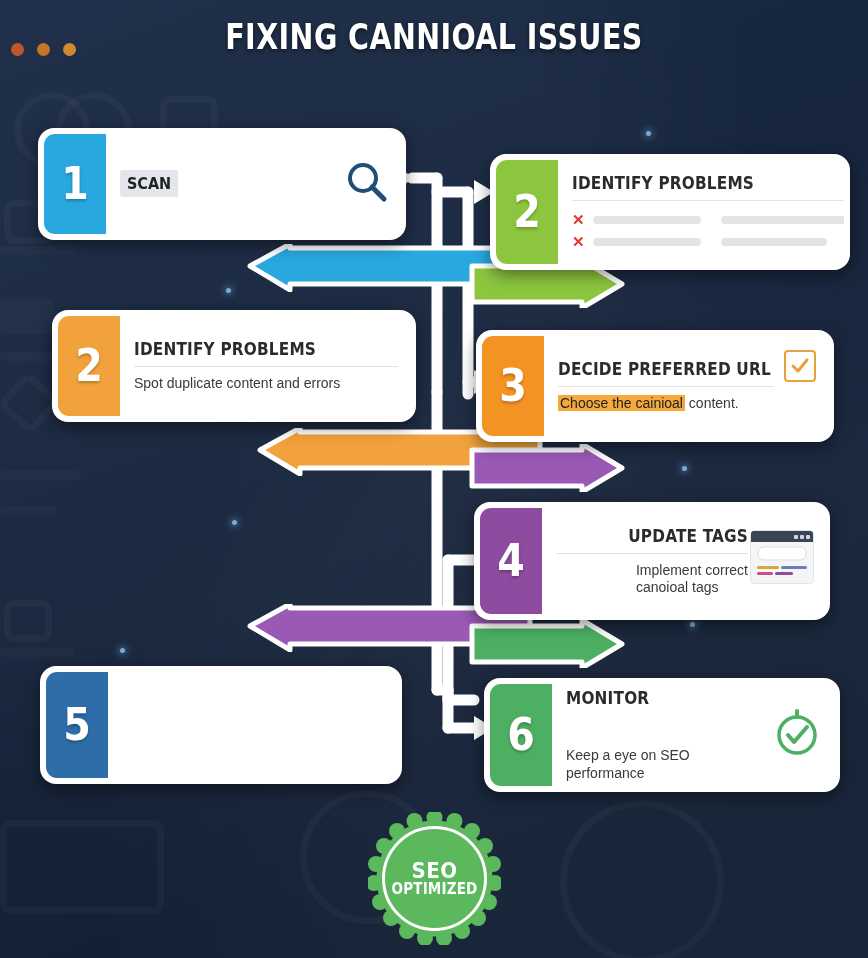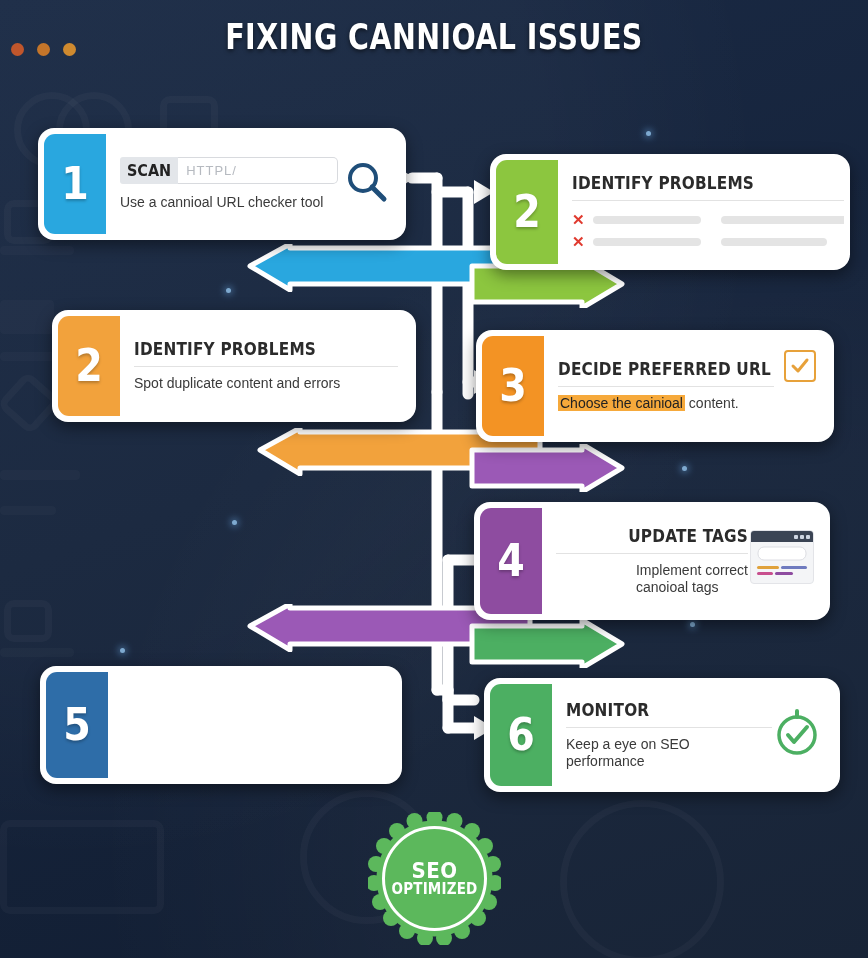"HTTPL/" span.urlinput { html: <span>HTTPL/</span> -> none }
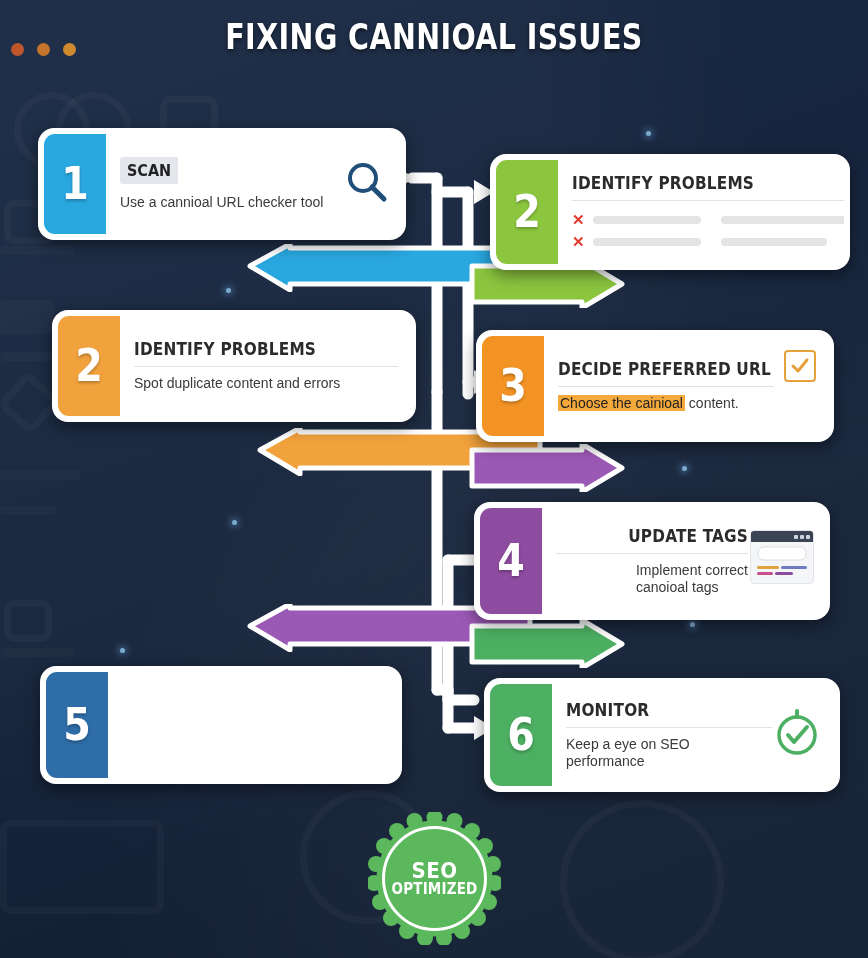"Use a cannioal URL checker" div.csub { html: <div>Use a cannioal URL checker tool</div> -> none }
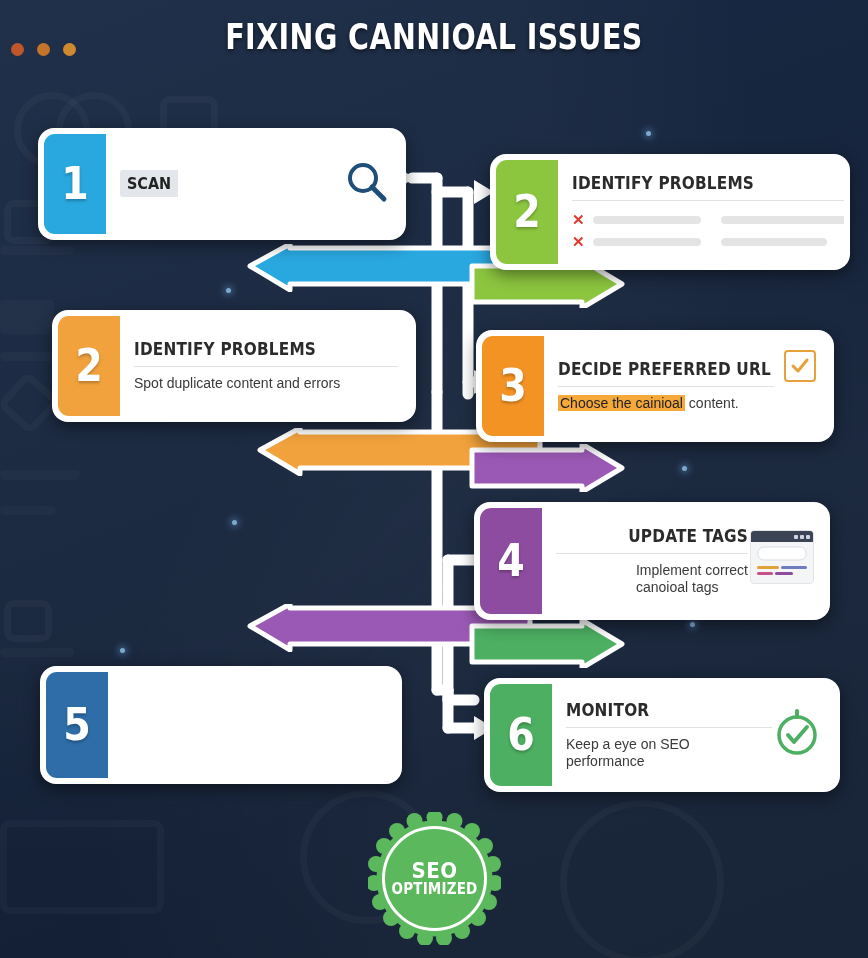"MONITOR" div.body { gap: none -> 12px }
